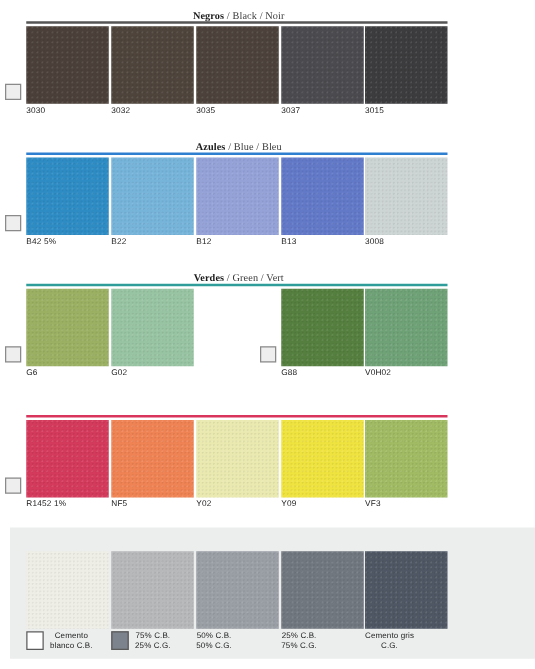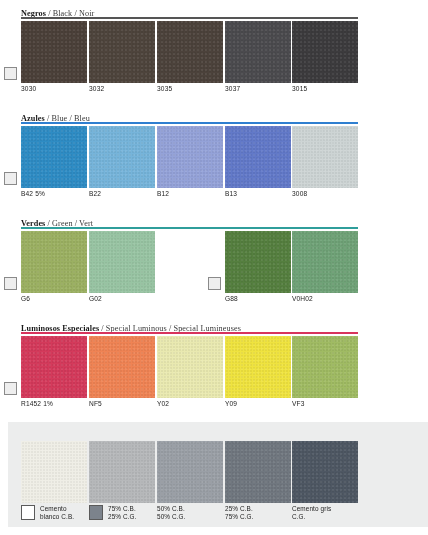"Negros / Black / Noir" .section-inner { text-align: none -> center }
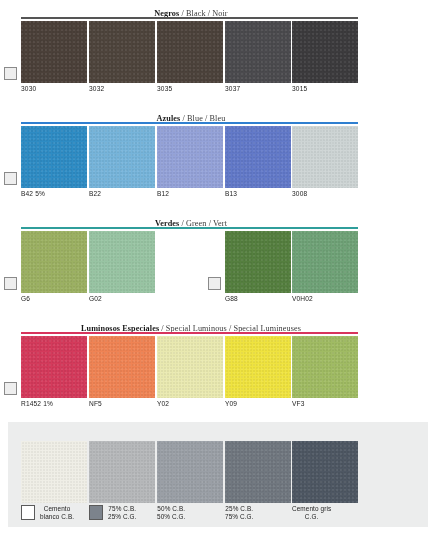"Luminosos Especiales / Special Luminous" div.sec-head { html: <div><span>Luminosos Especiales</span><span> / Special Luminous / Special Lumineuses</span></div> -> none }
